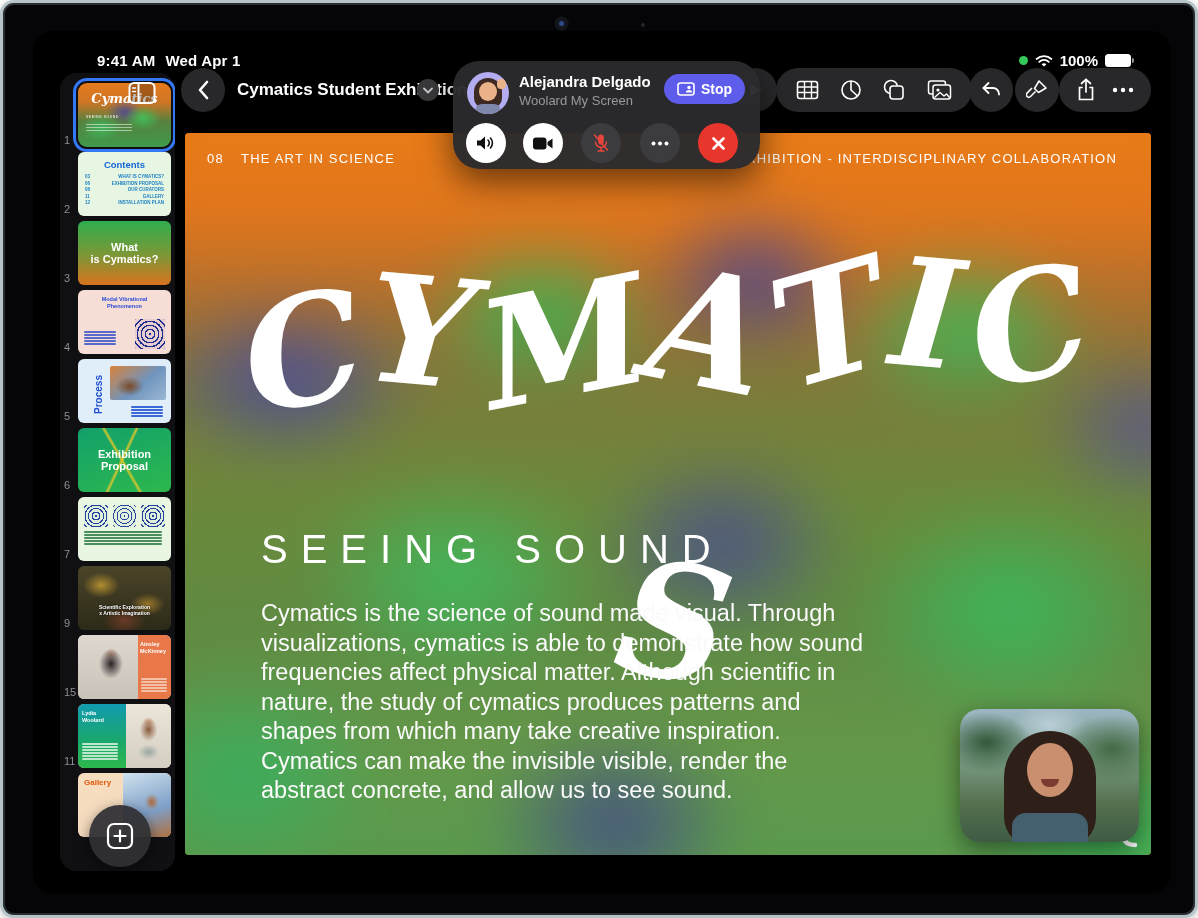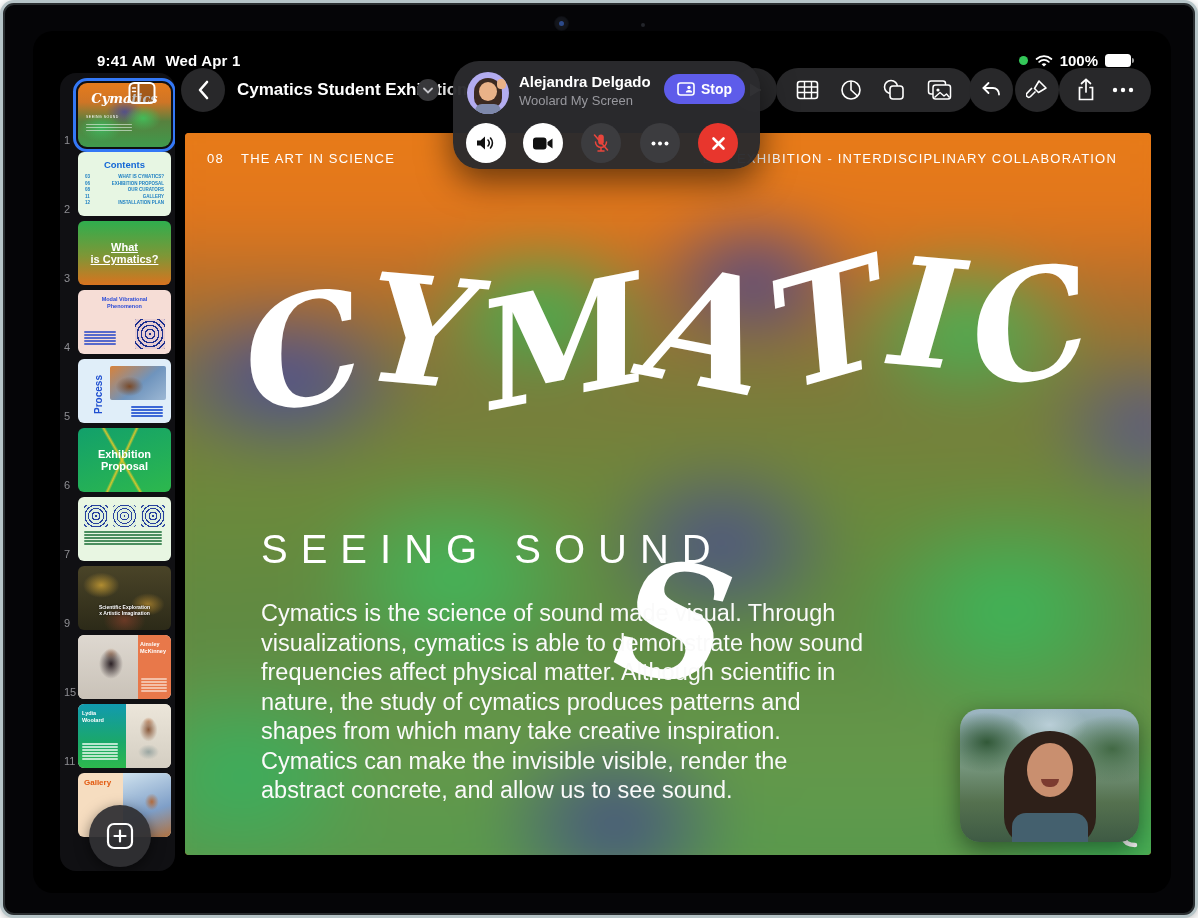"What" .bg-green-orange { text-decoration: underline -> none }
